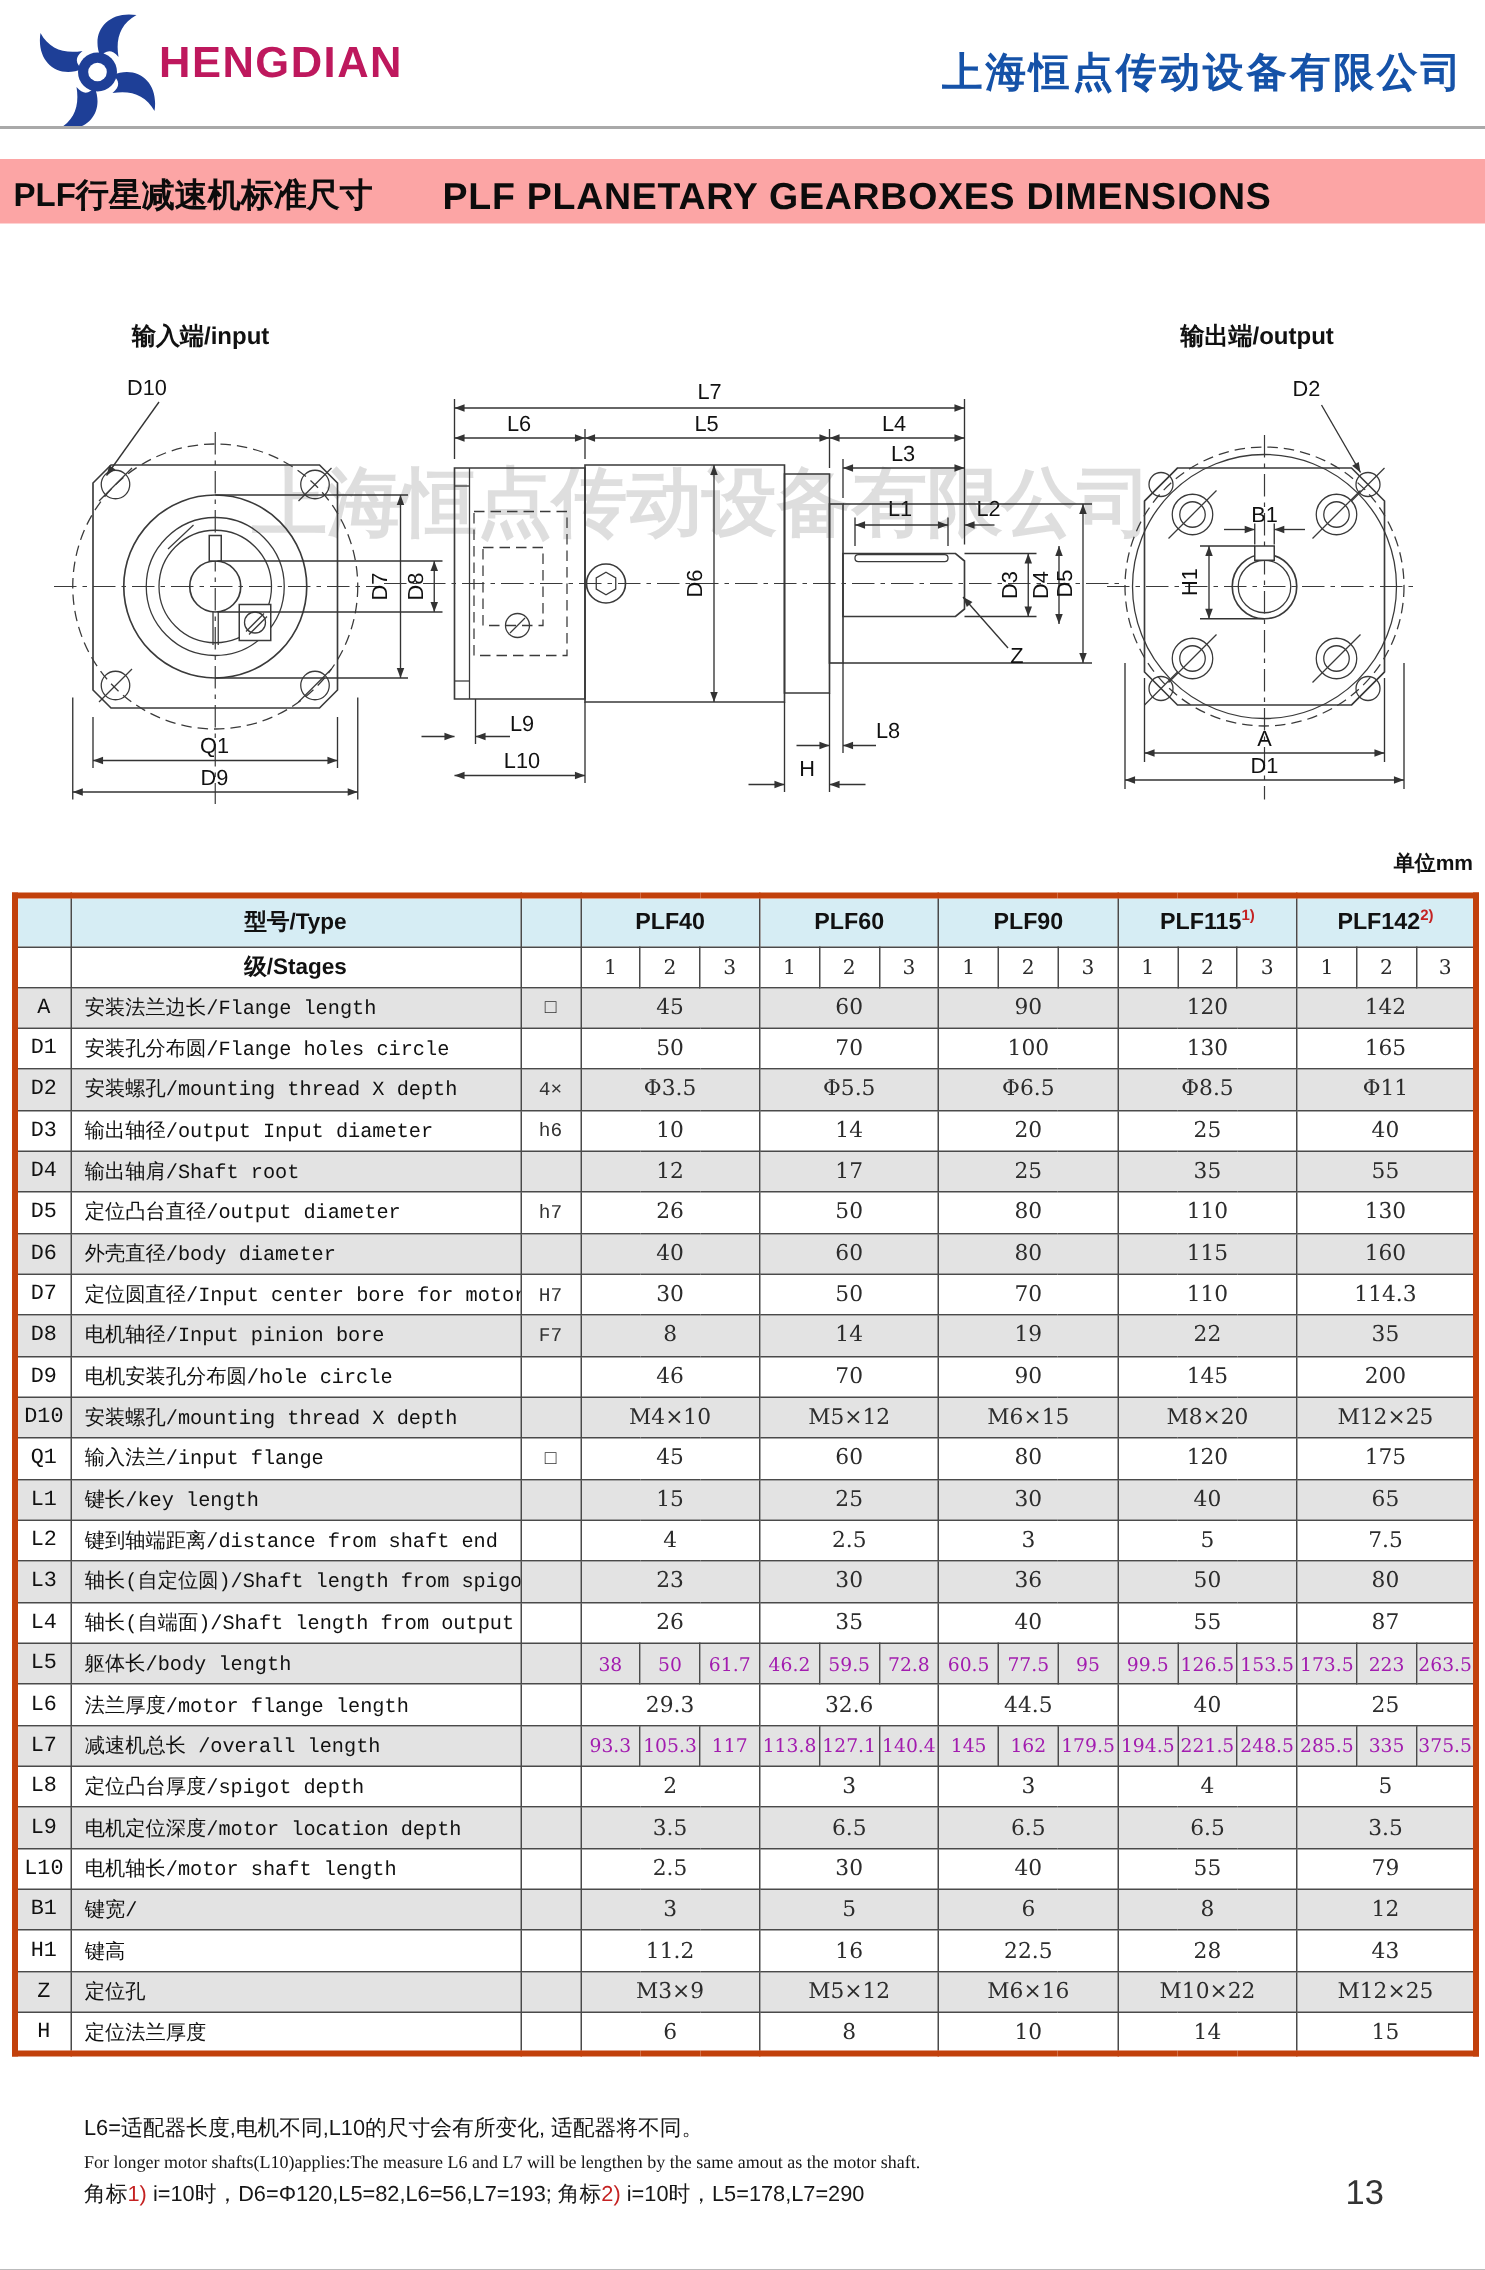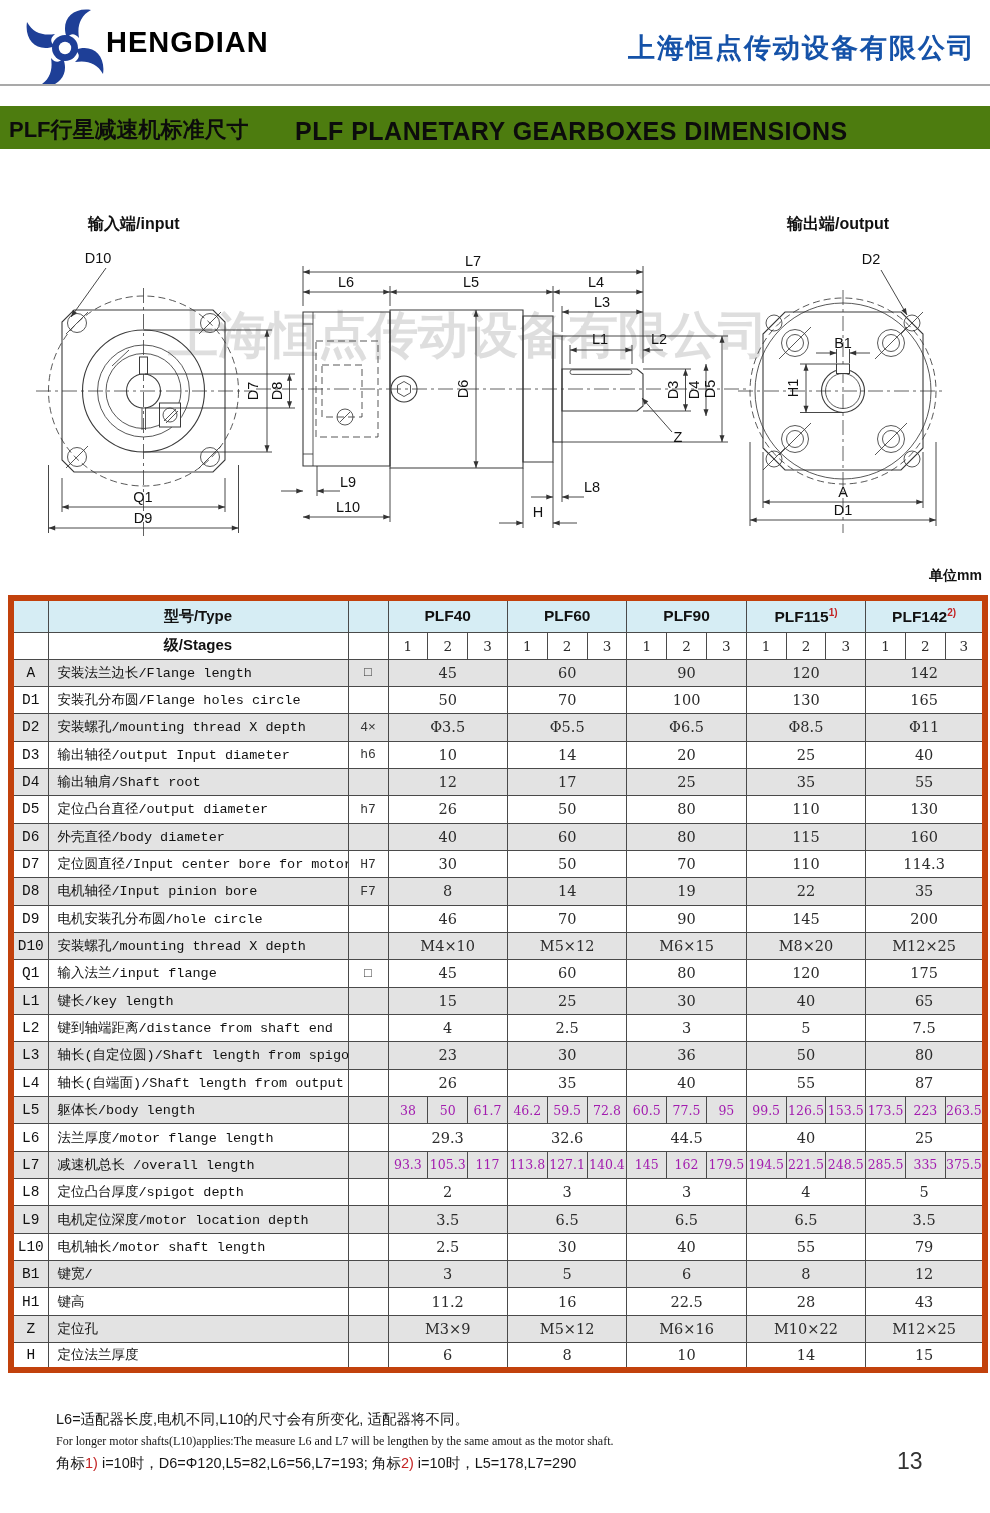"HENGDIAN" .brand { color: #000000 -> #be185d }
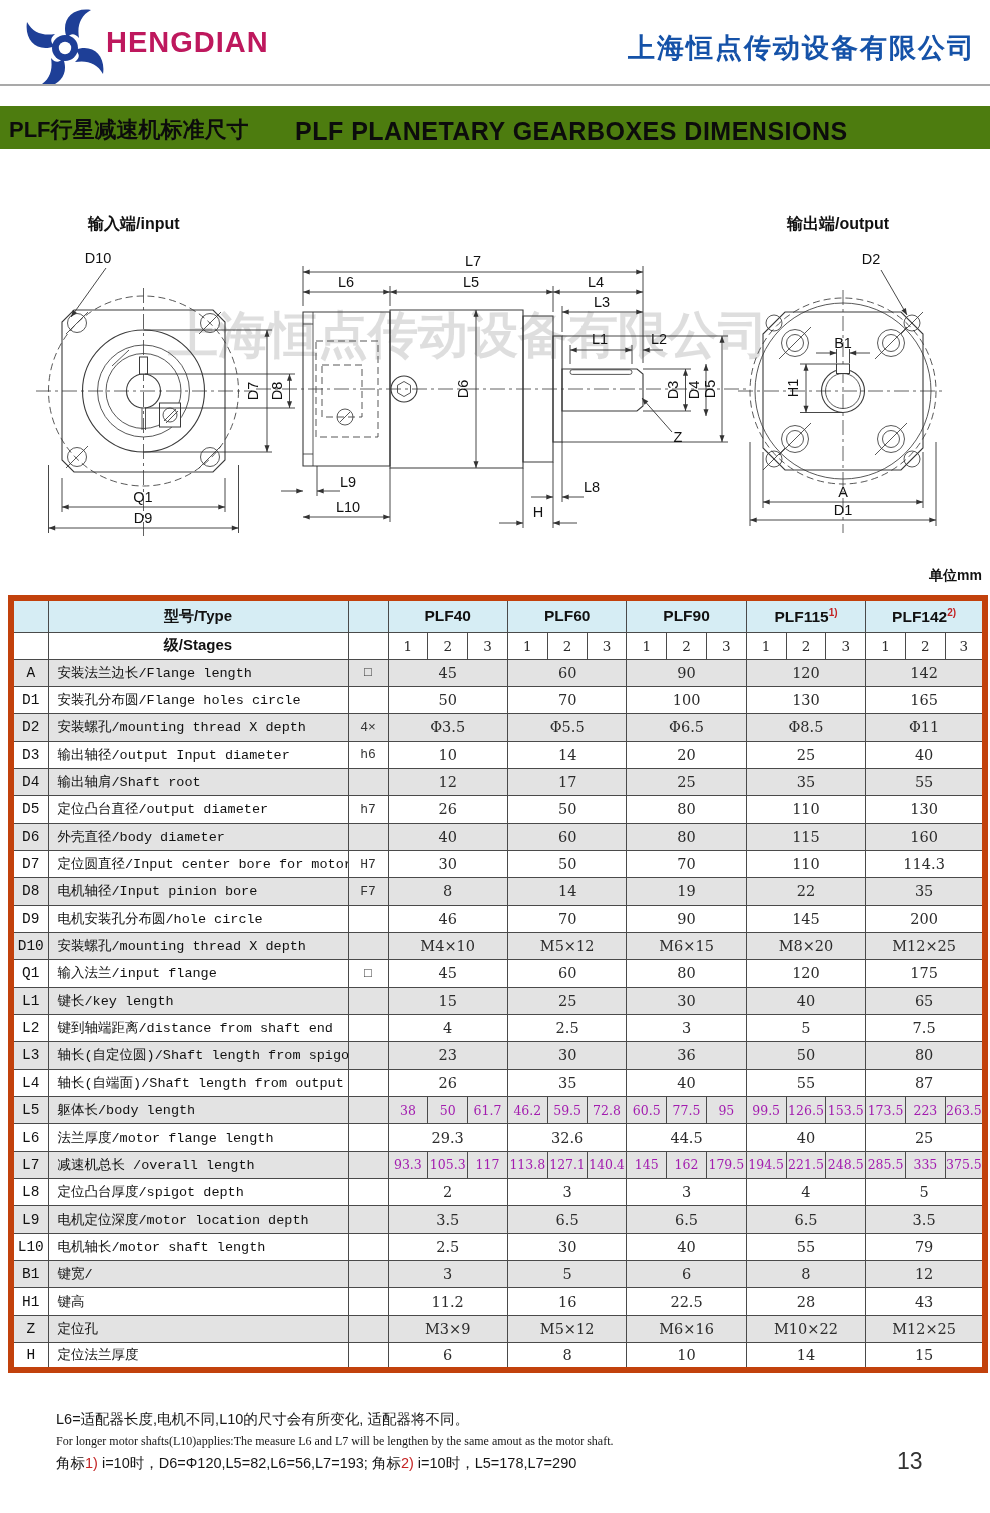"PLF行星减速机标准尺寸" .banner { background: #4d7c0f -> #fca5a5 }
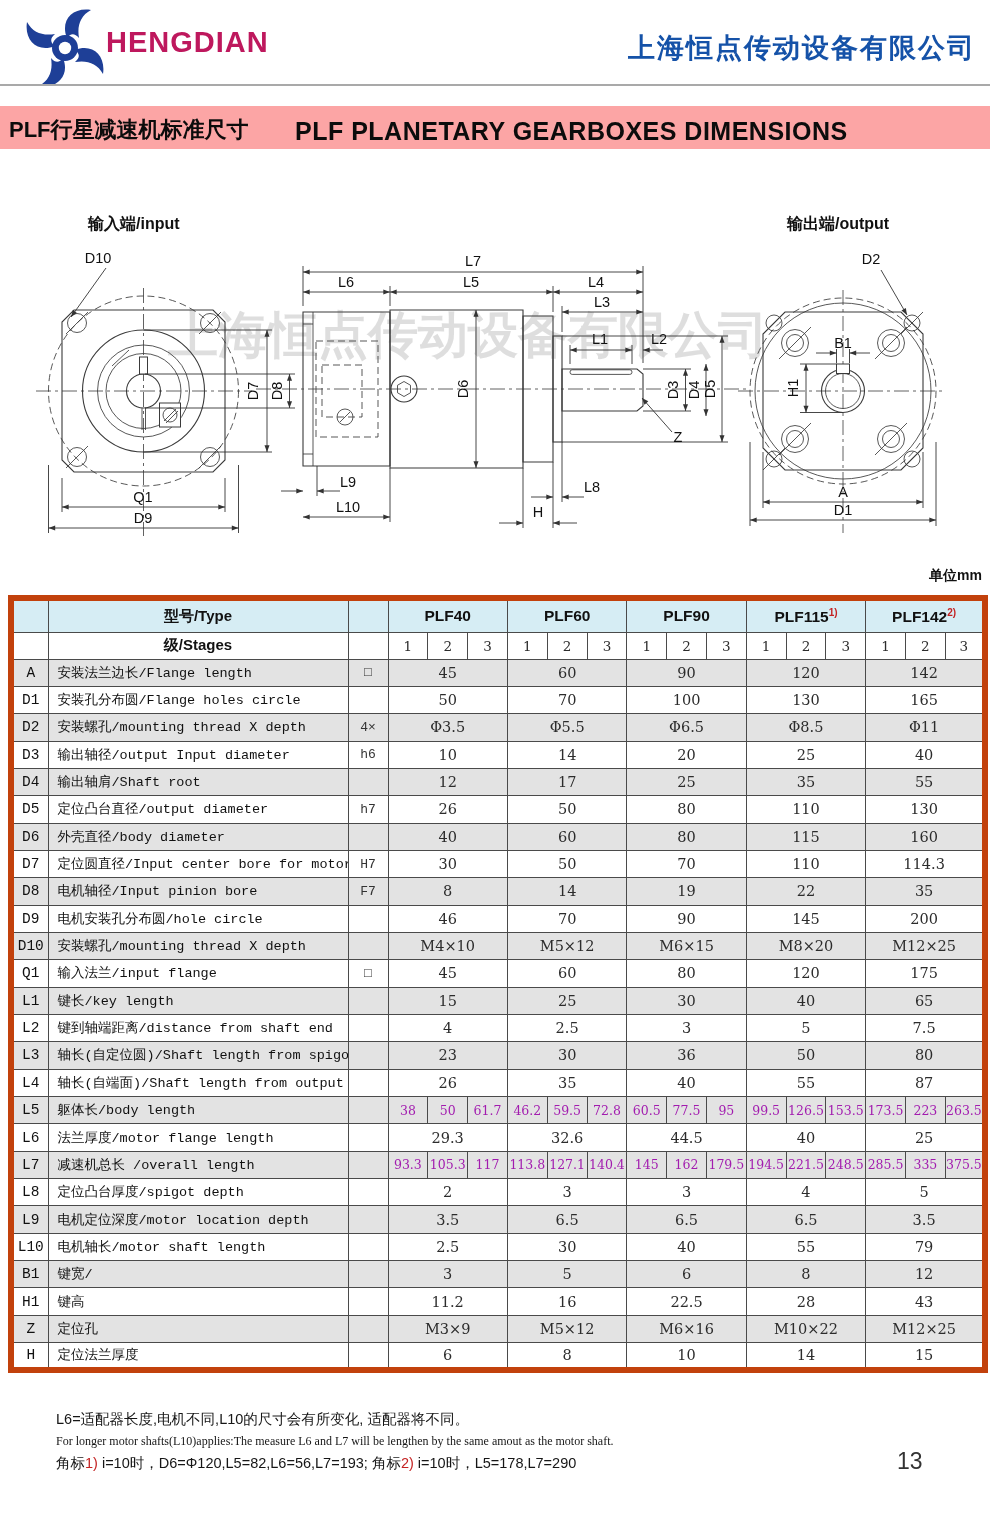"型号/Type" table.dim-table { border: 6px solid #c2410c -> 4px solid #c2410c }
